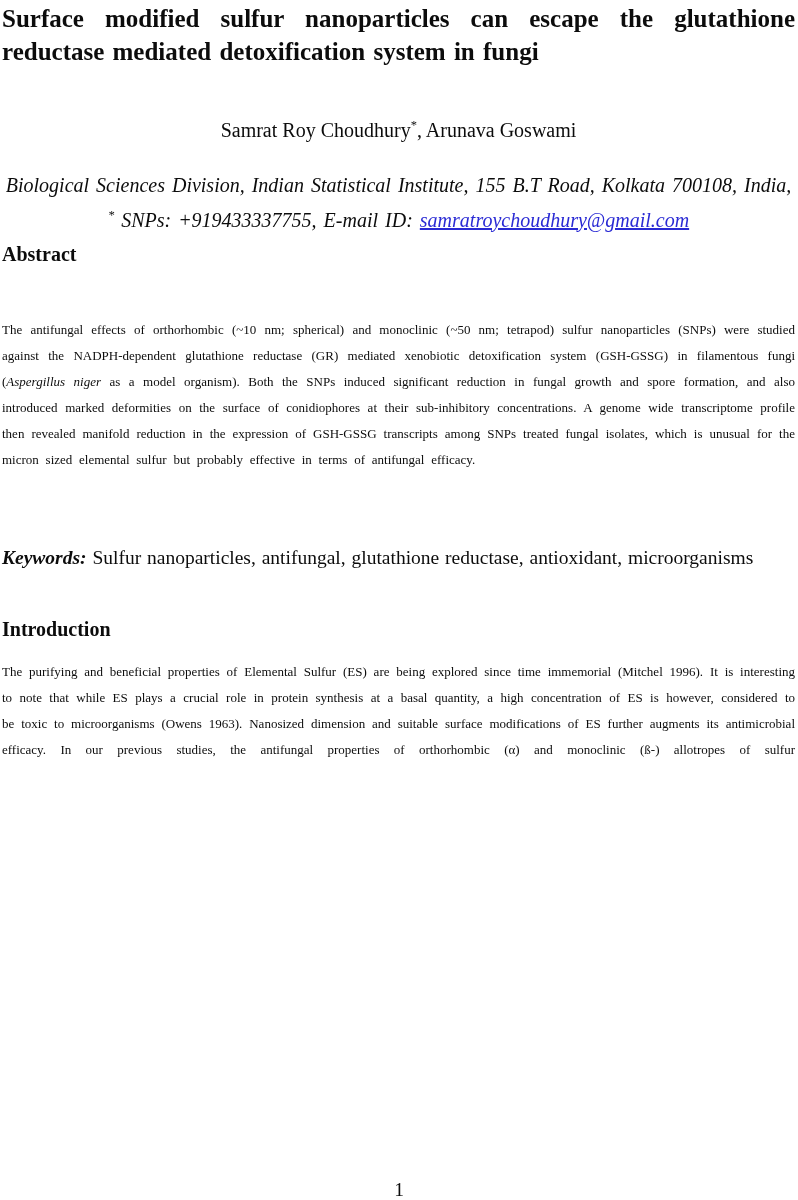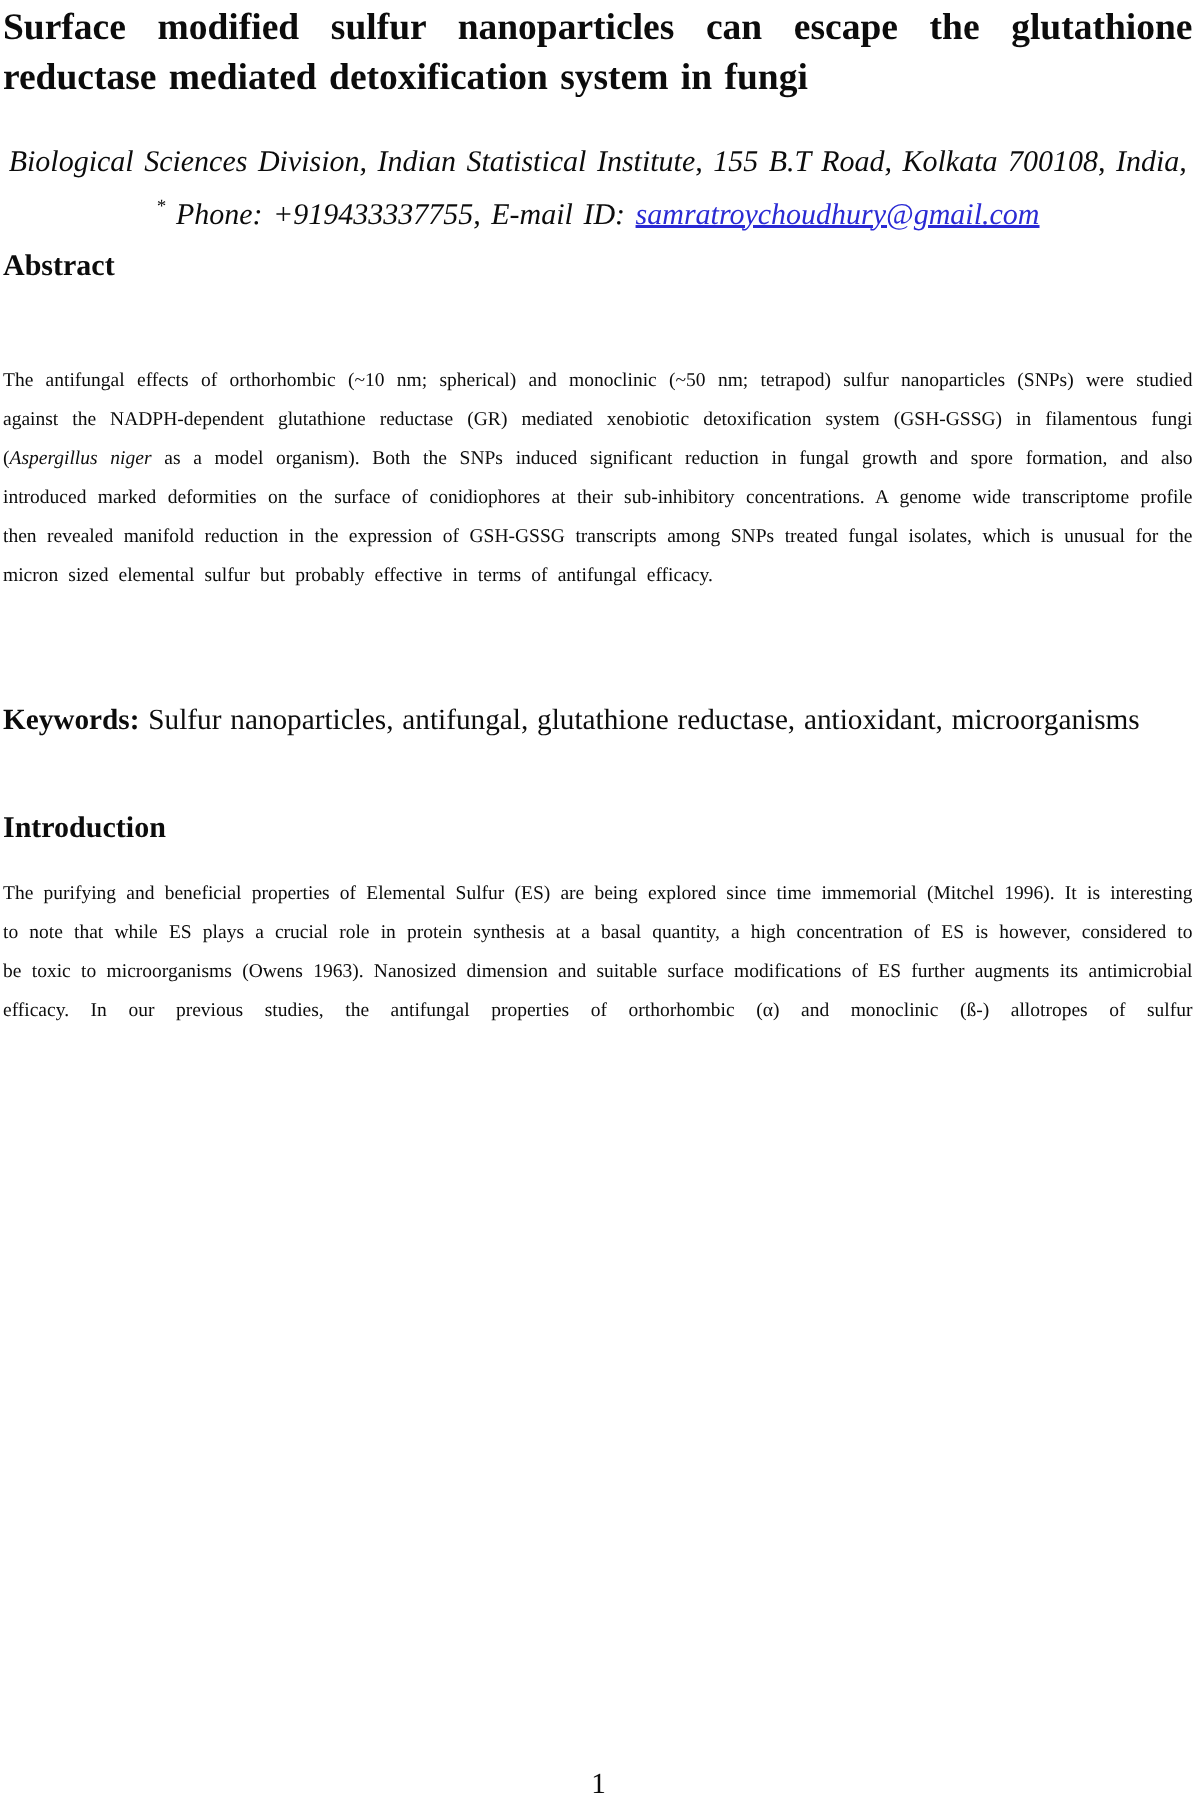"Samrat Roy Choudhury*, Arunava Goswami" p.authors { html: none -> <p><span>Samrat Roy Choudhury</span><sup>*</sup><span>, </span><span>Arunava Goswami</span></p> }
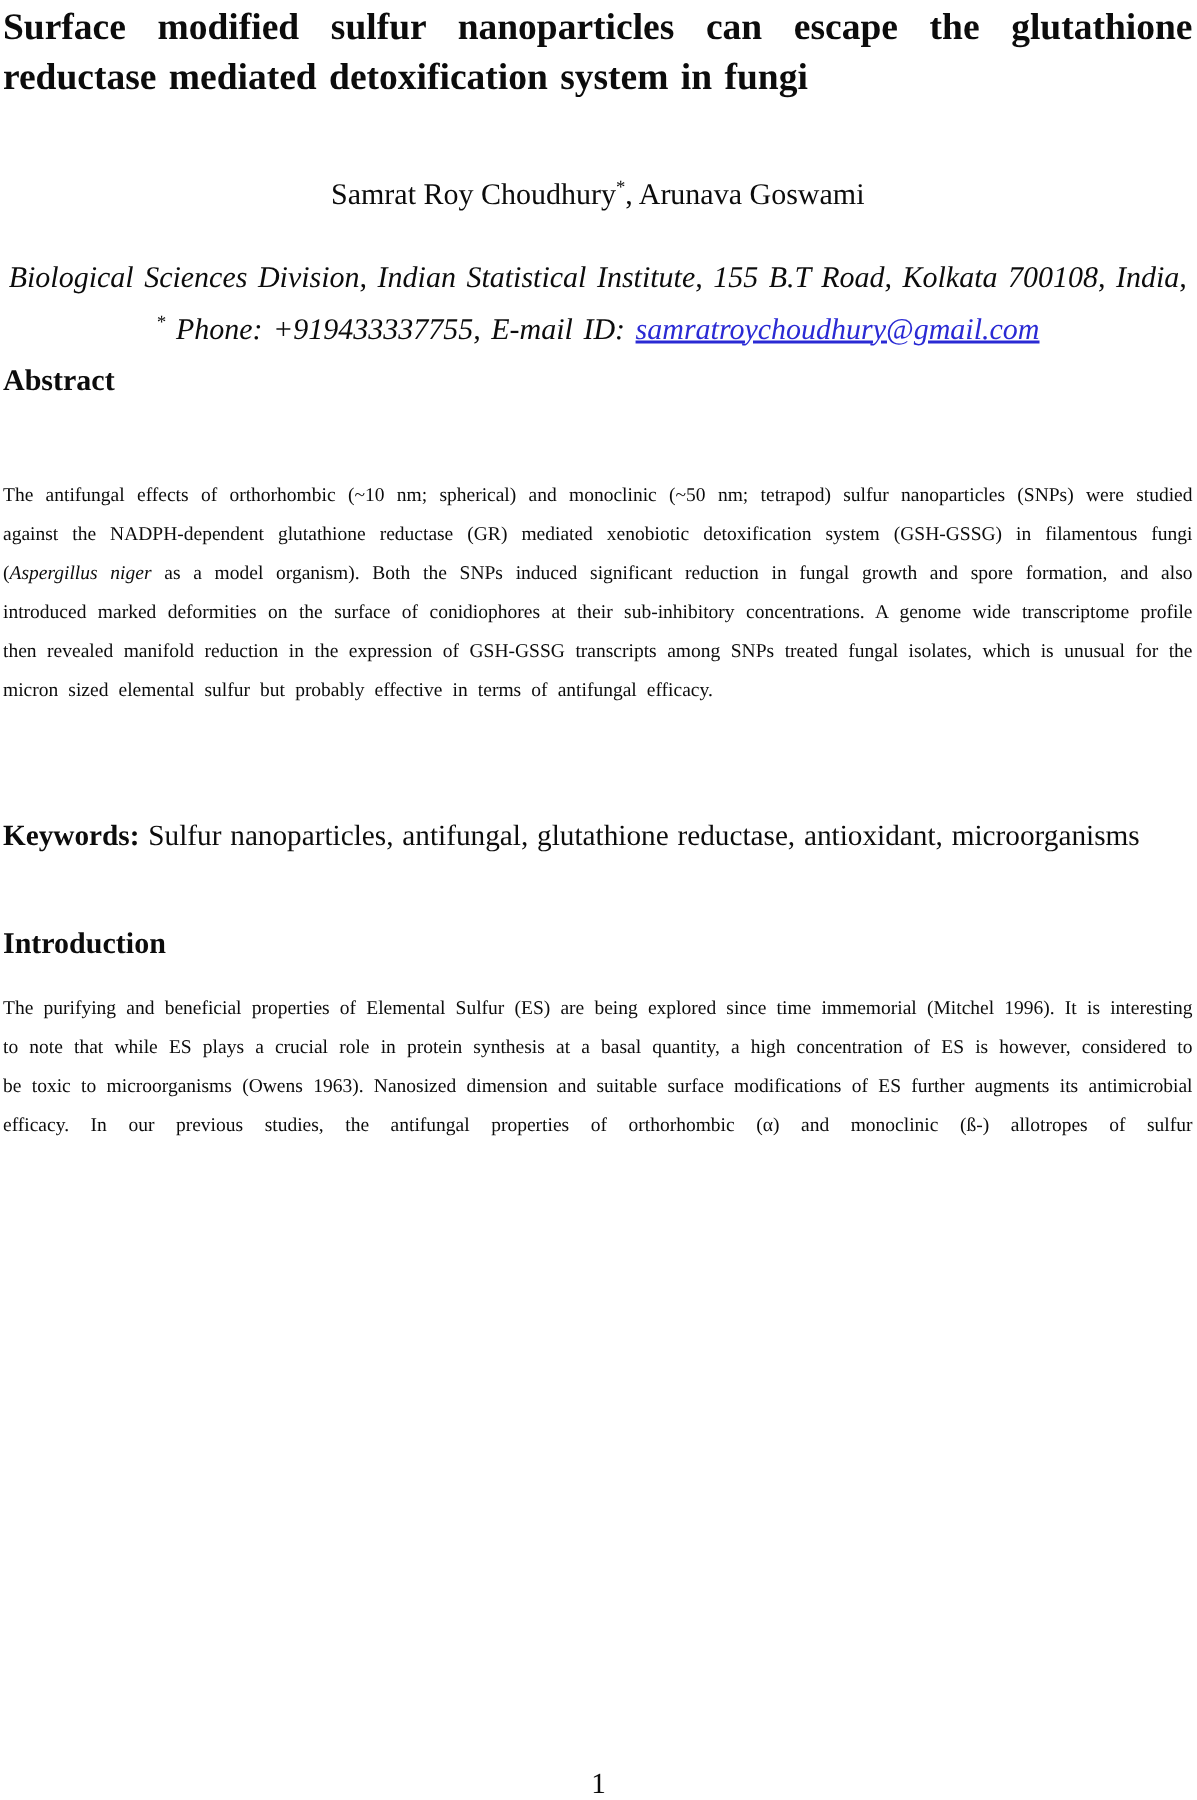"Phone: +919433337755, E-mail ID:" span { text: Phone -> SNPs }
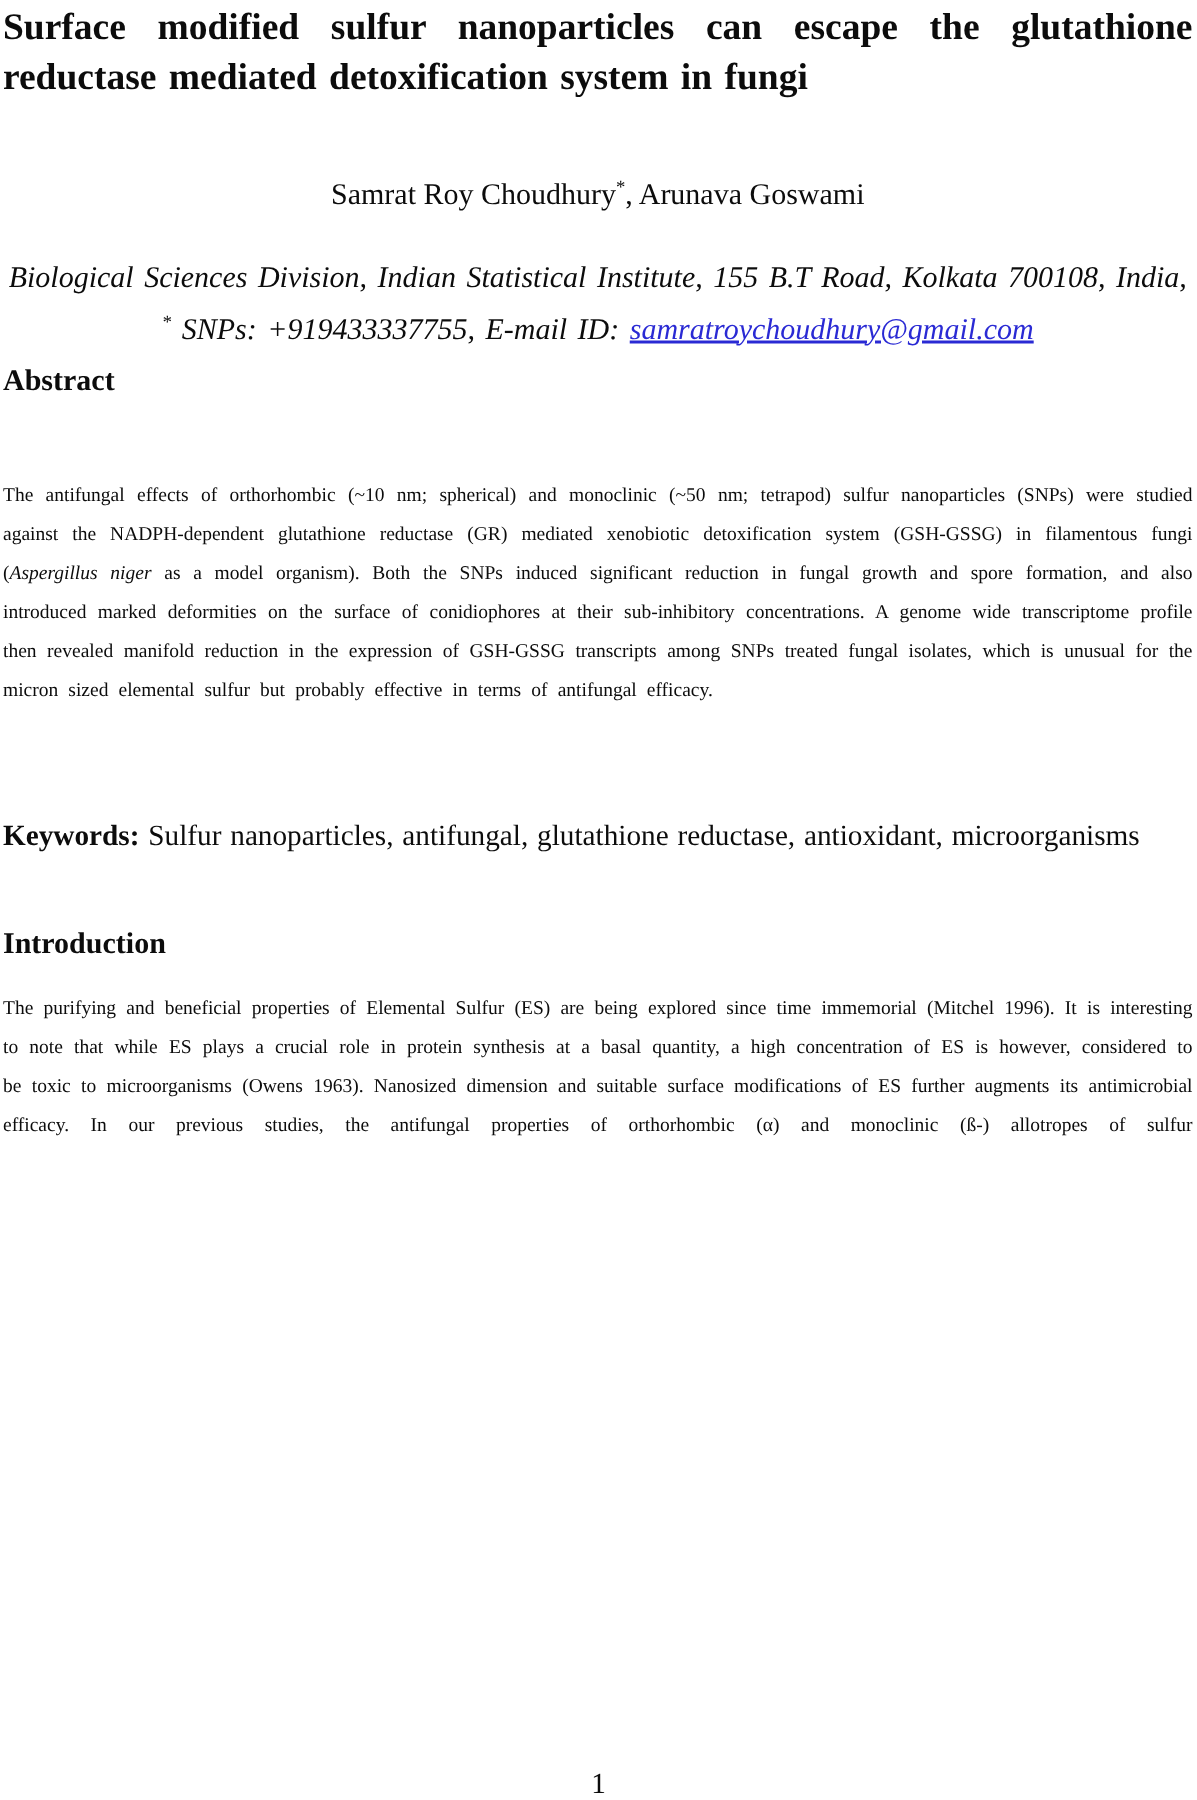"Keywords:" .kw-label { font-style: none -> italic }
